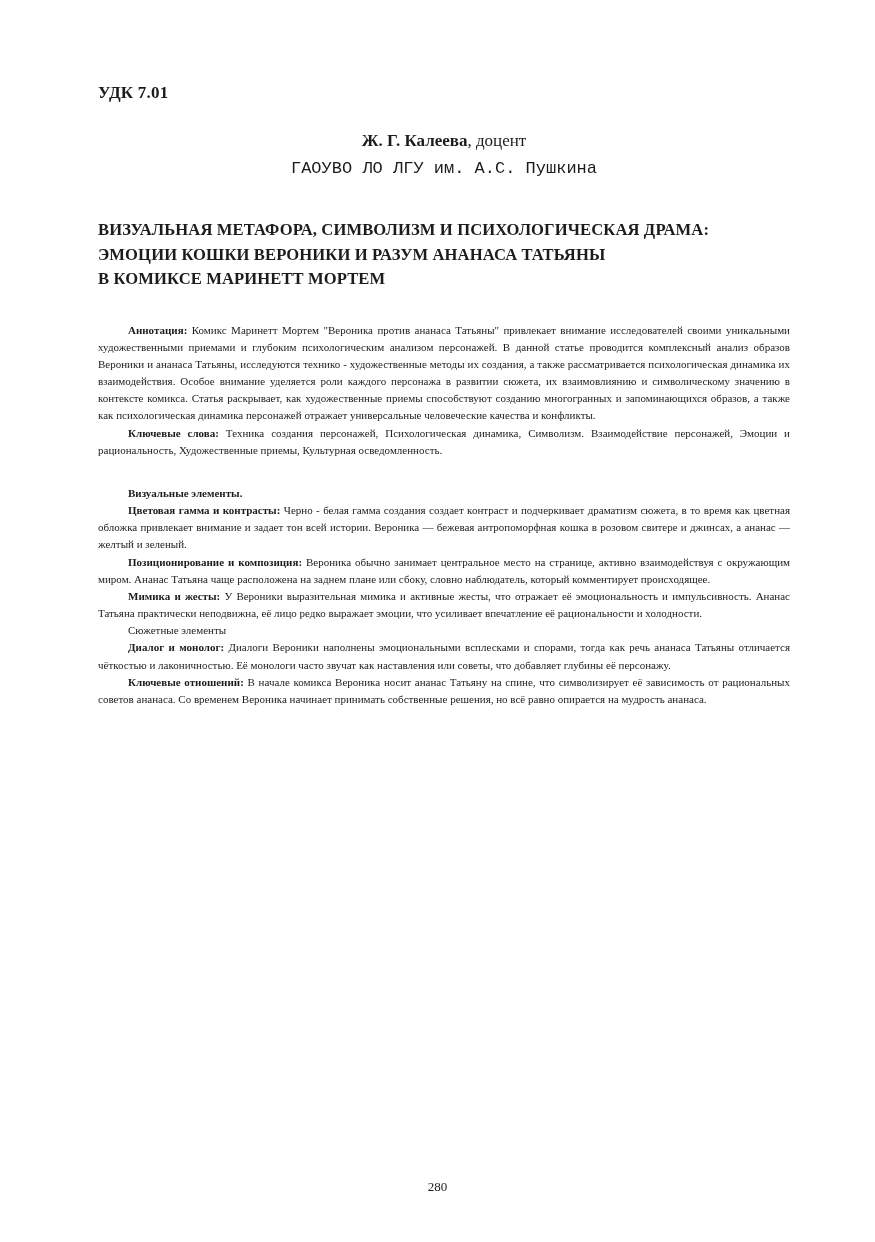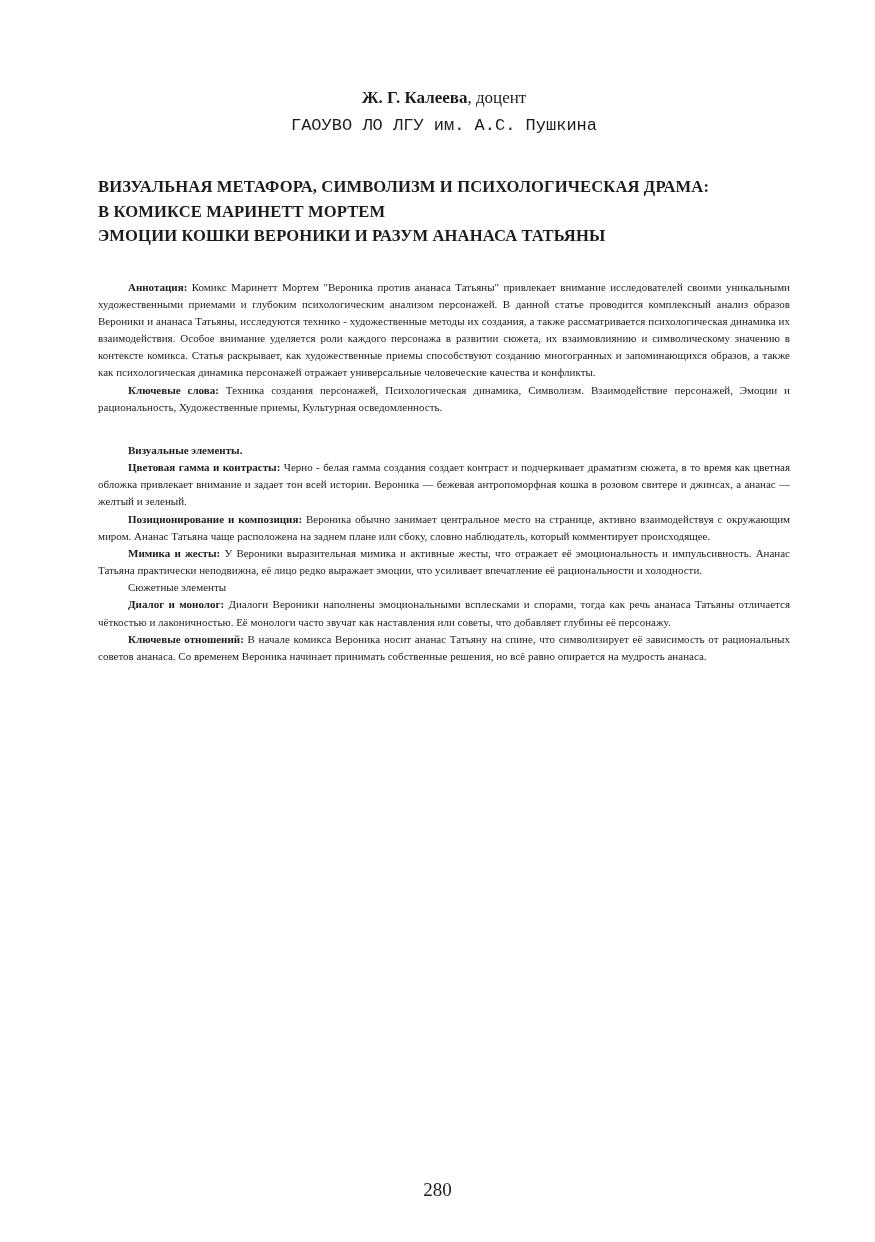"УДК 7.01" div.udk { html: none -> <div>УДК 7.01</div> }
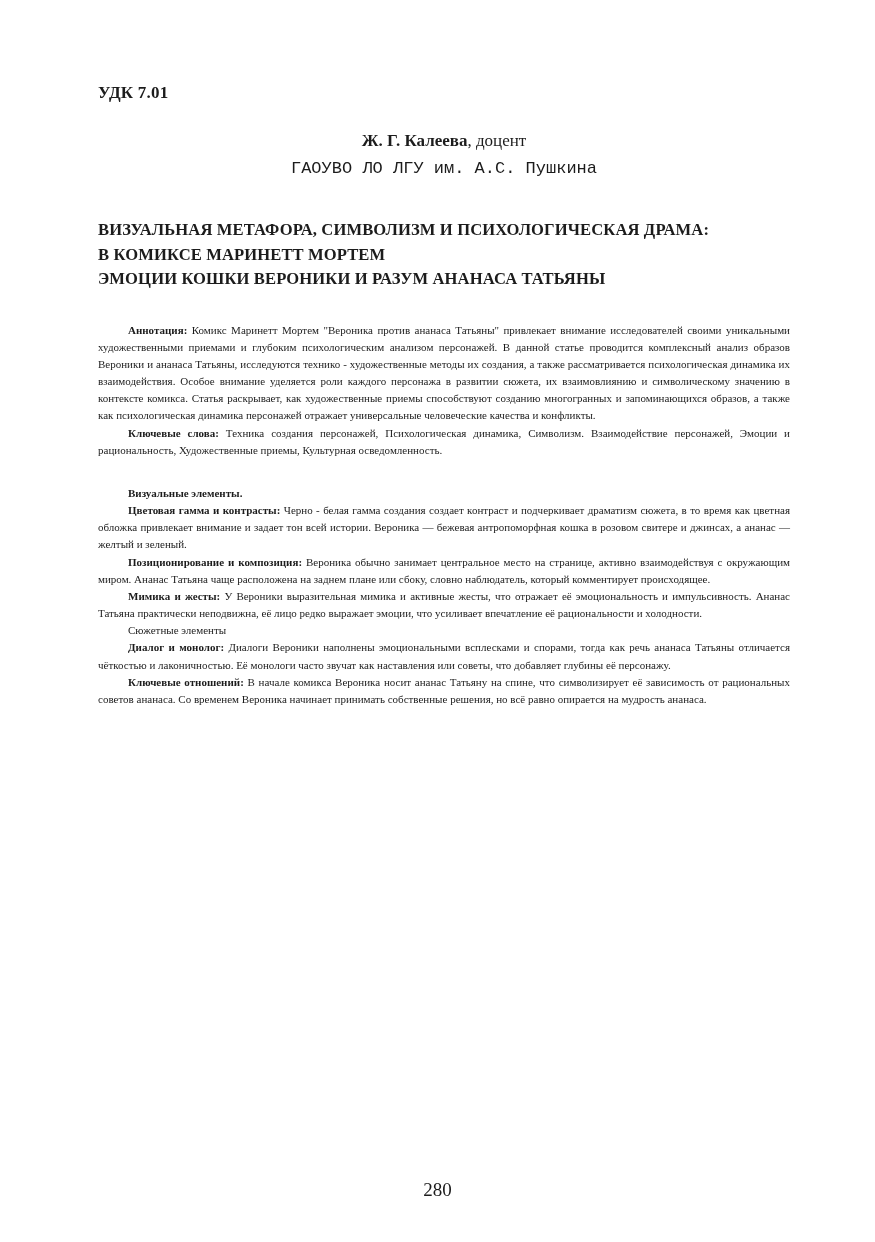"В КОМИКСЕ МАРИНЕТТ МОРТЕМ" span.tline { order: before "ЭМОЦИИ КОШКИ ВЕРОНИКИ И РАЗУМ" -> after "ЭМОЦИИ КОШКИ ВЕРОНИКИ И РАЗУМ" }
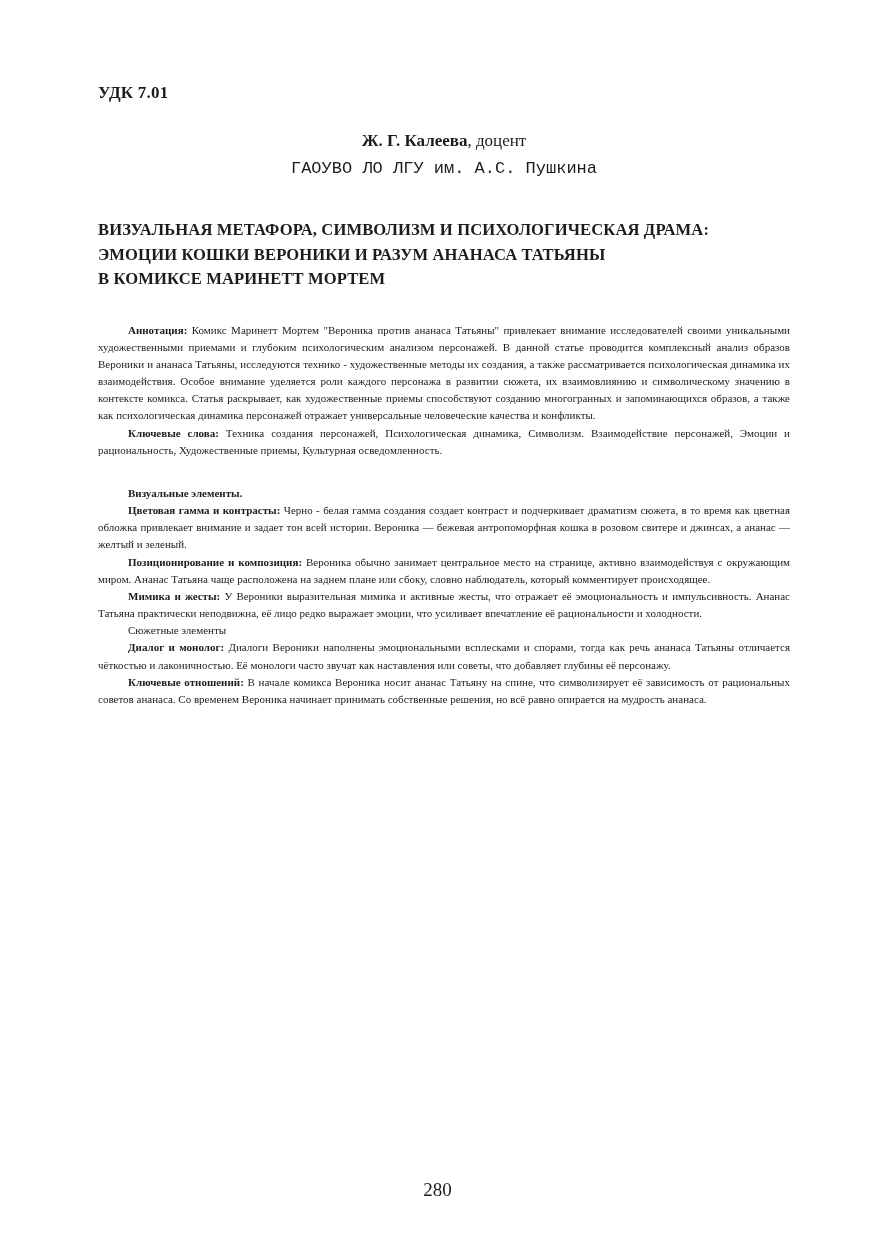"280" .pagenum { font-size: 19px -> 13px }
